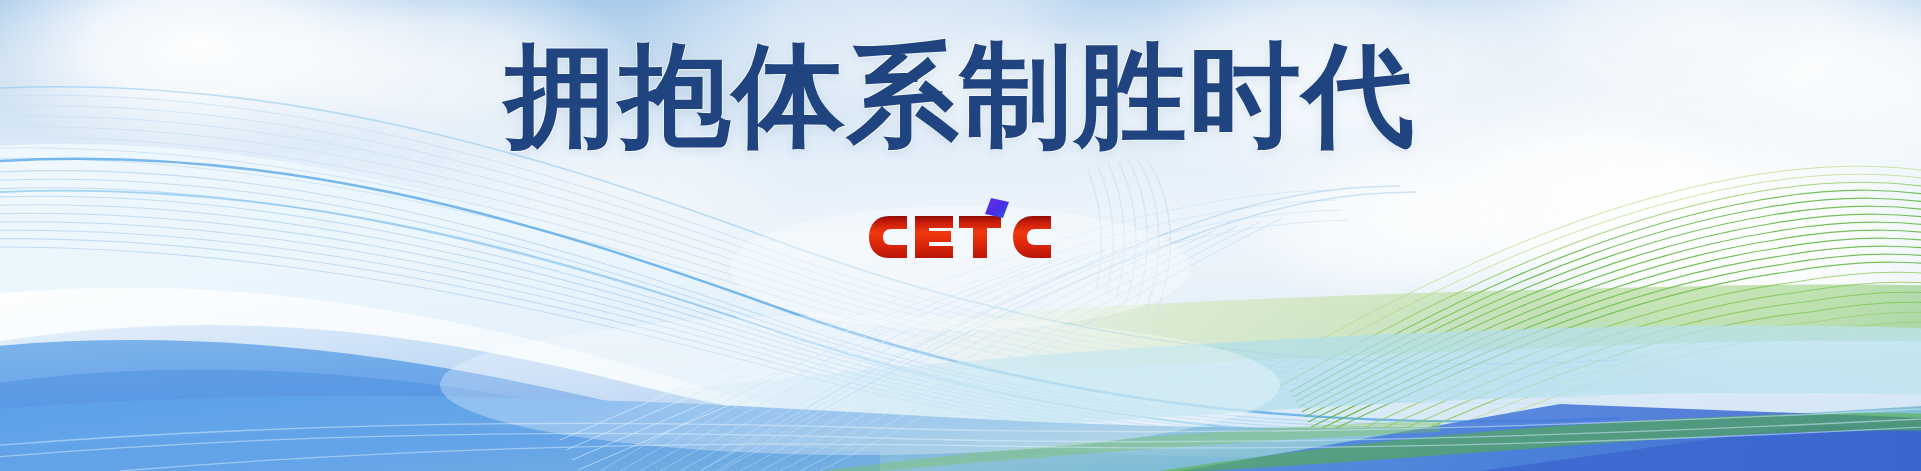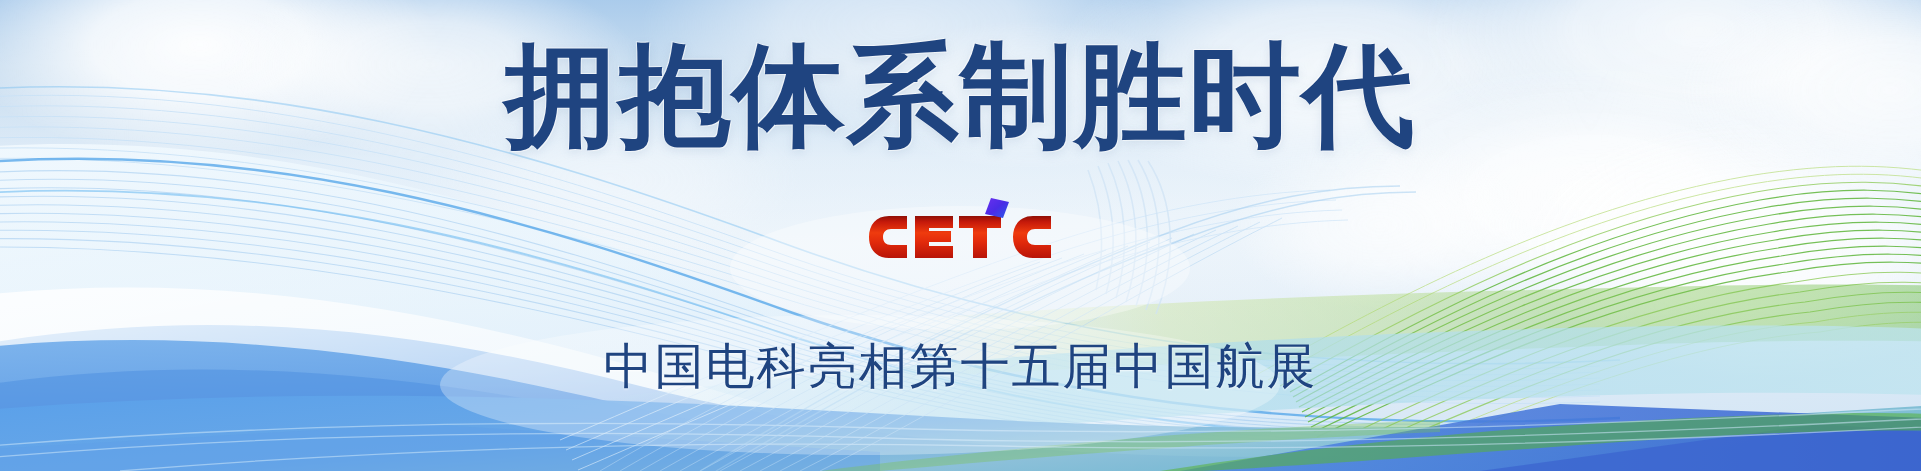"中国电科亮相第十五届中国航展" div.subtitle { html: <div>中国电科亮相第十五届中国航展</div> -> none }
